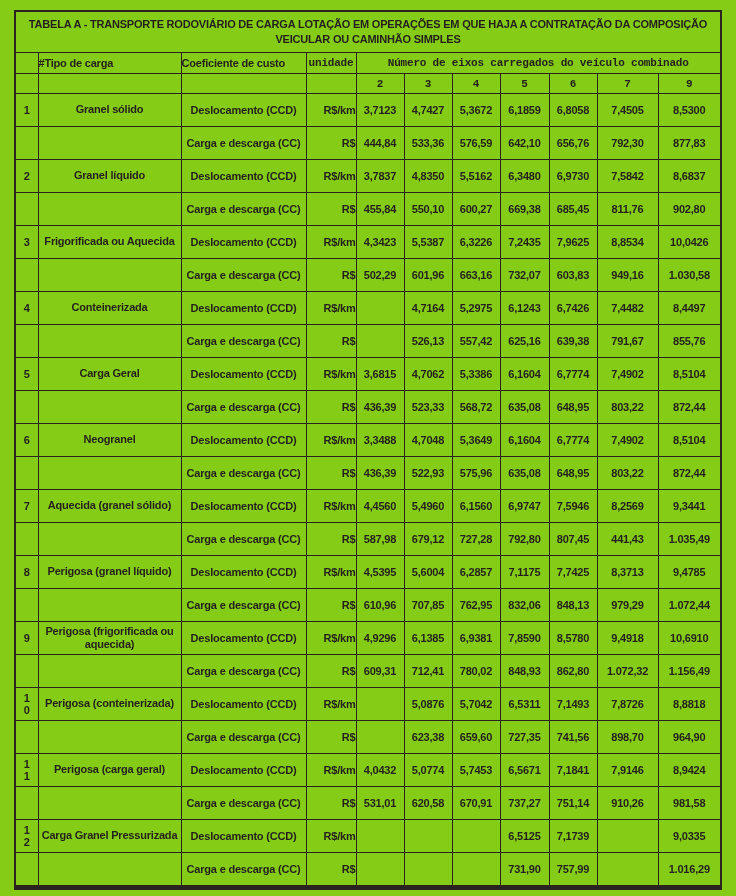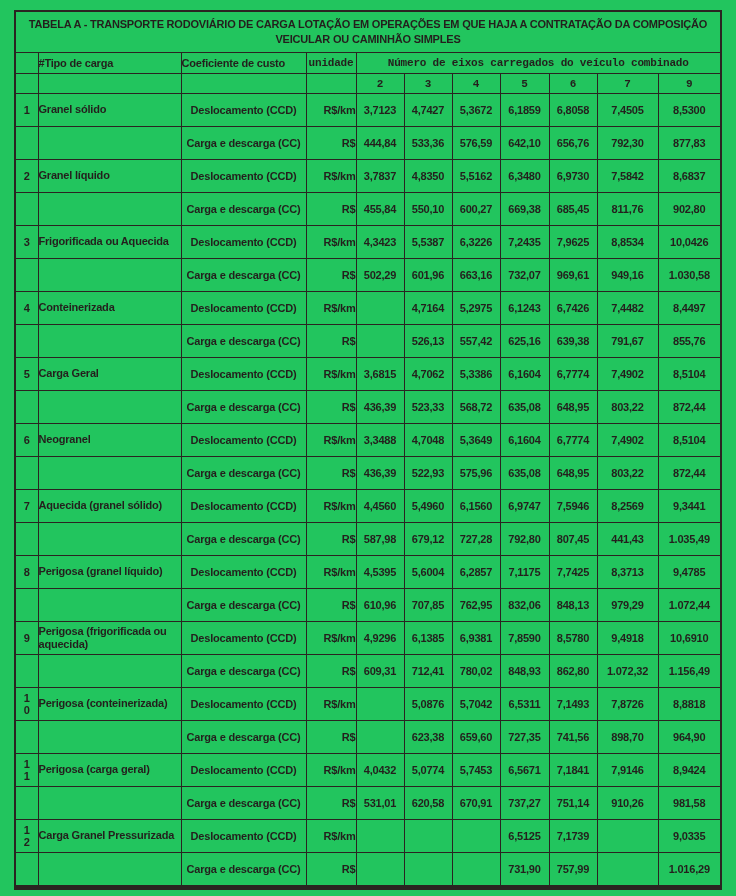"TABELA A - TRANSPORTE RODOVIÁRIO" .page { background: #22c55e -> #84cc16 }
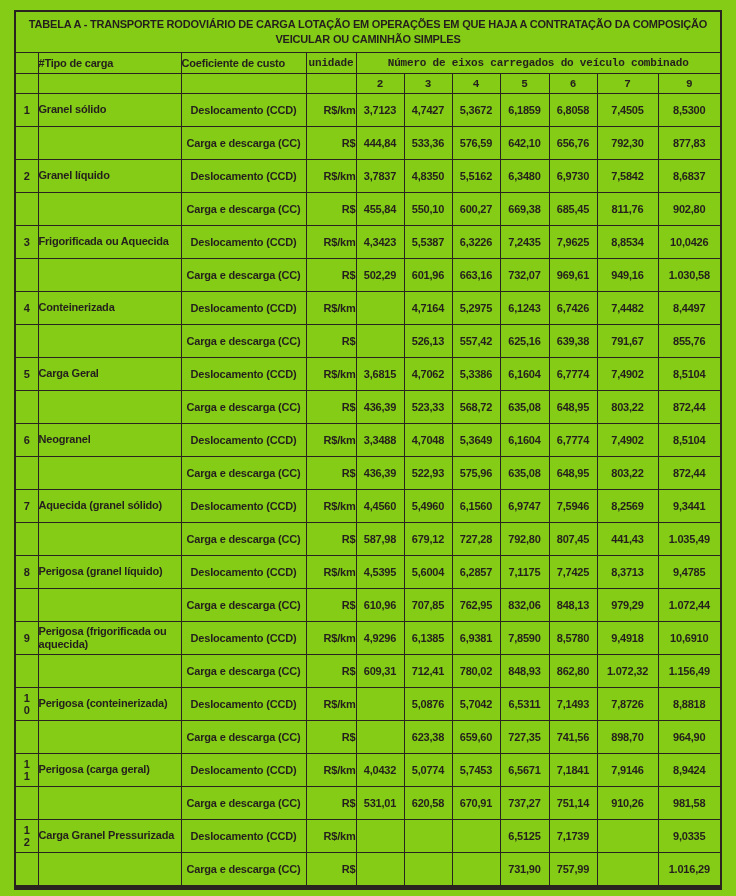"Granel sólido" td.tipo { text-align: left -> center }
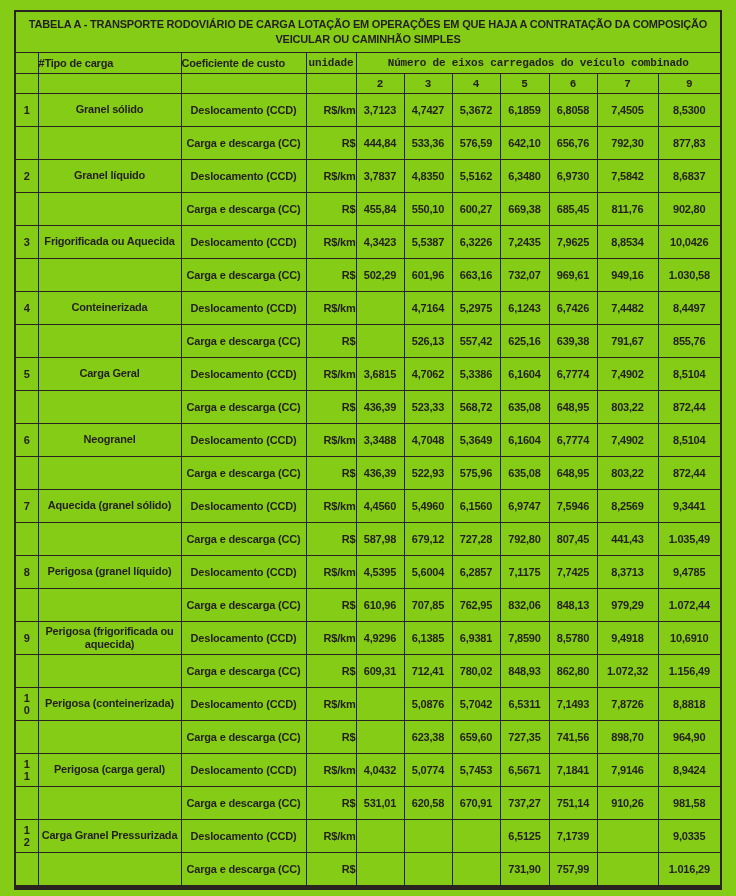"969,61" td.val { text: 969,61 -> 603,83 }
